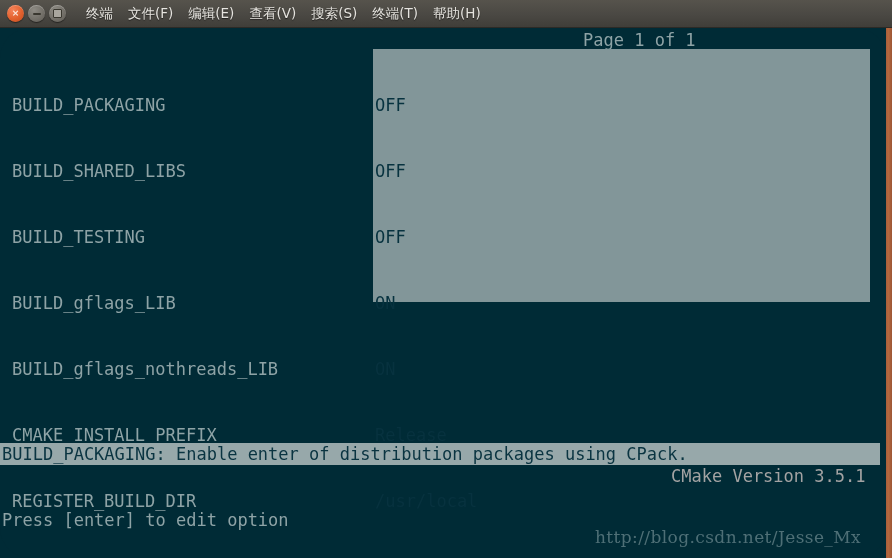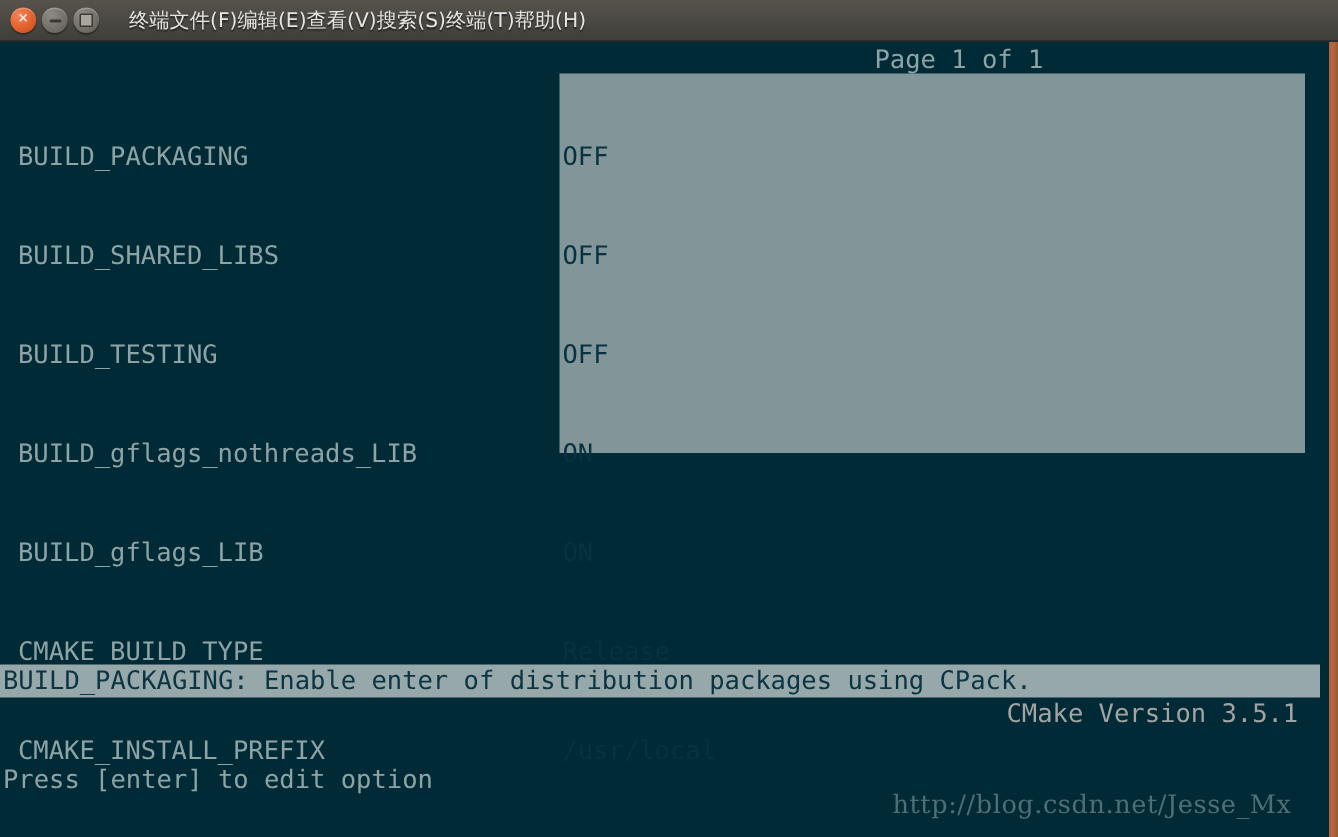"终端" .menubar { gap: none -> 15px }
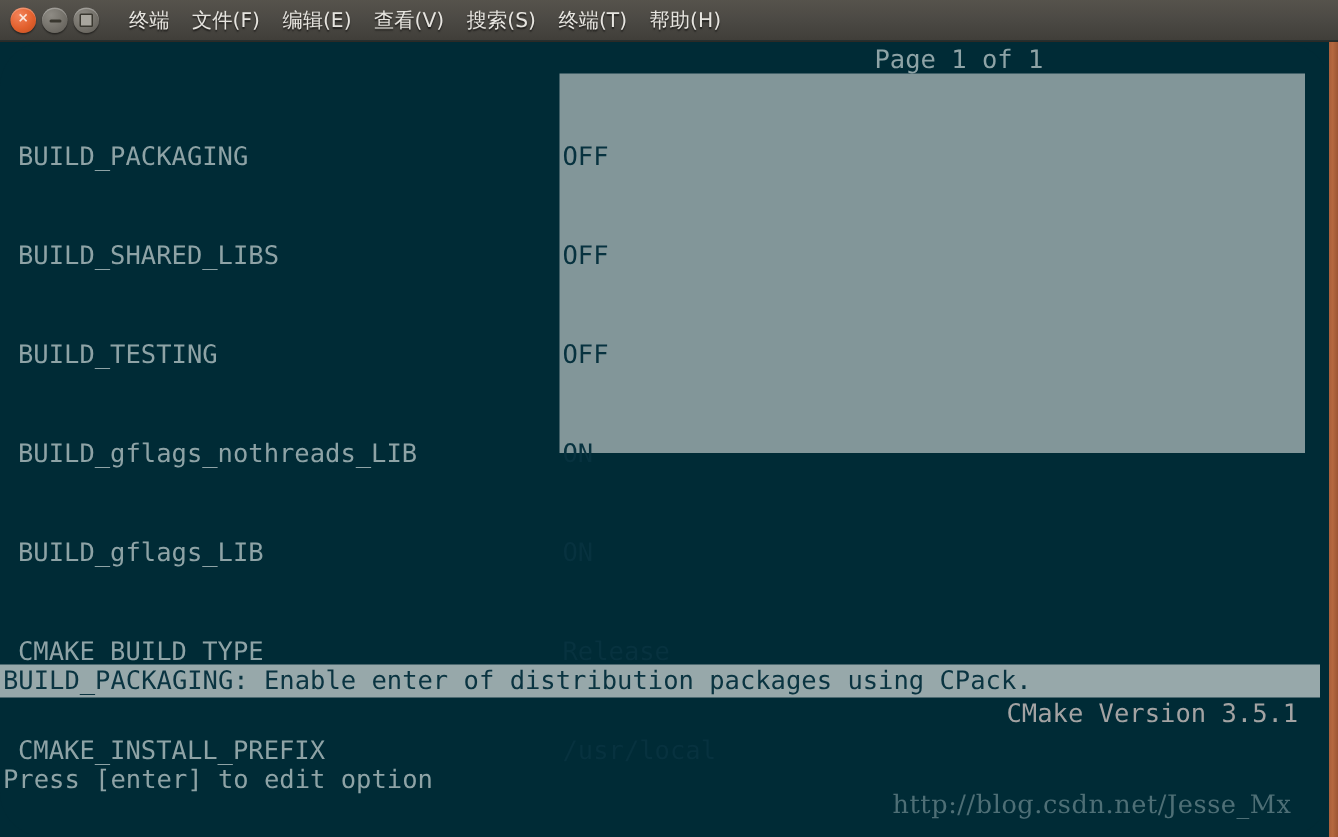"BUILD_gflags_nothreads_LIB" div.row { order: before "BUILD_gflags_LIB" -> after "BUILD_gflags_LIB" }
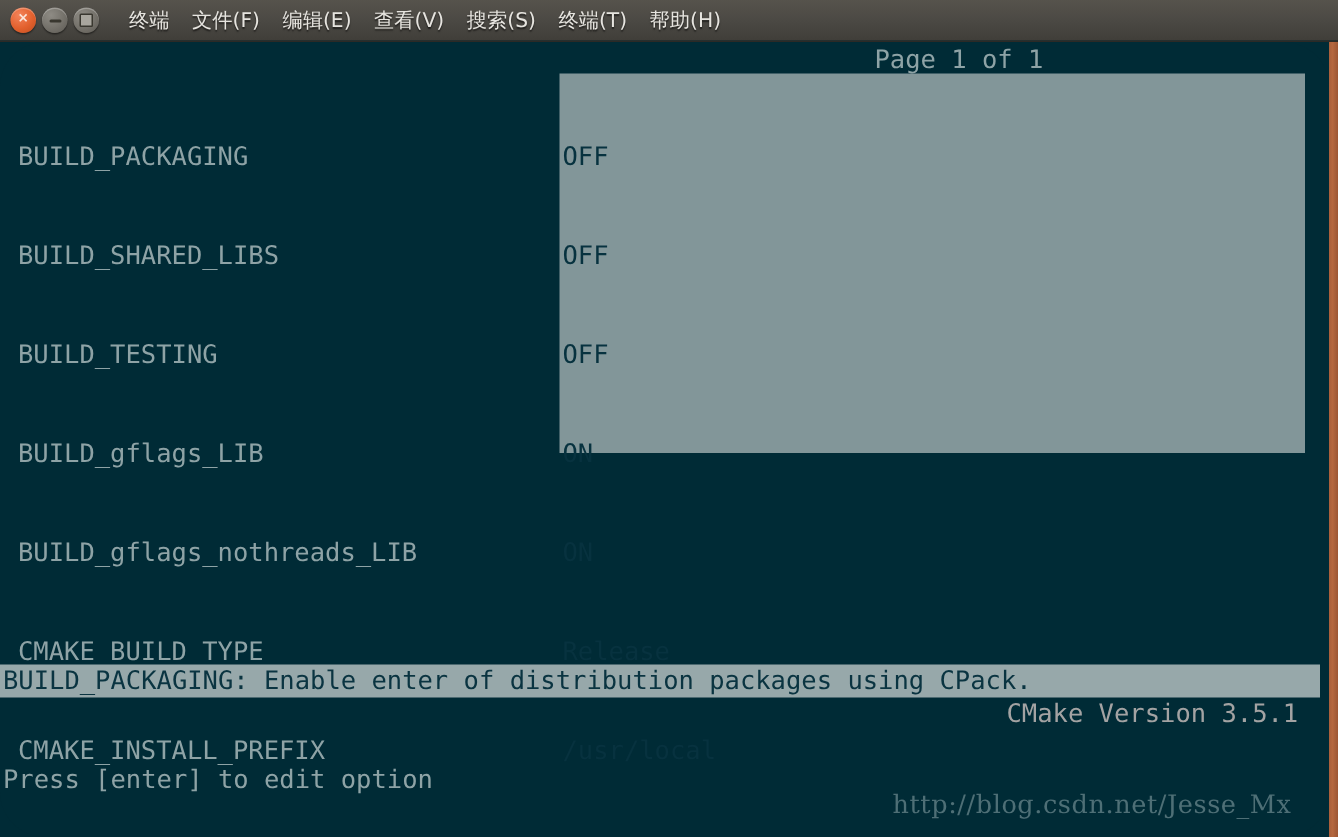"CMAKE_BUILD_TYPE" div.row { html: <div>CMAKE_BUILD_TYPE</div> -> none }
